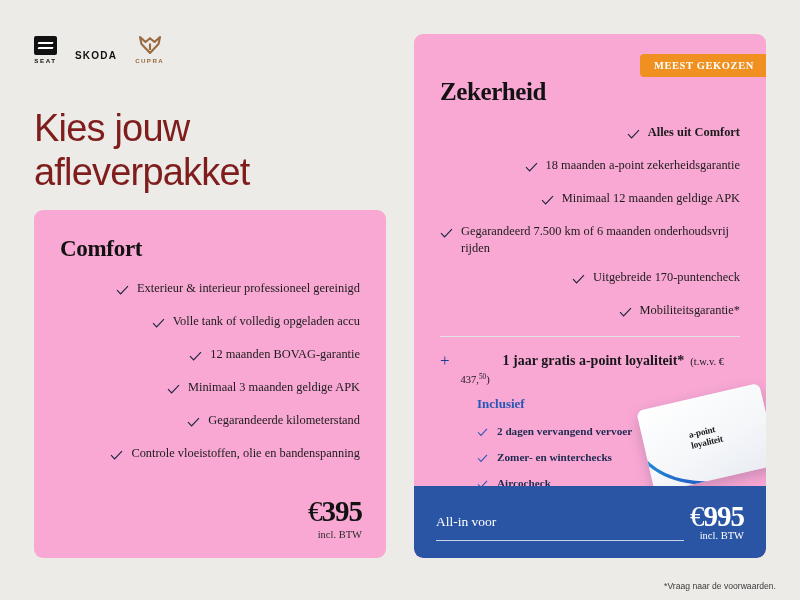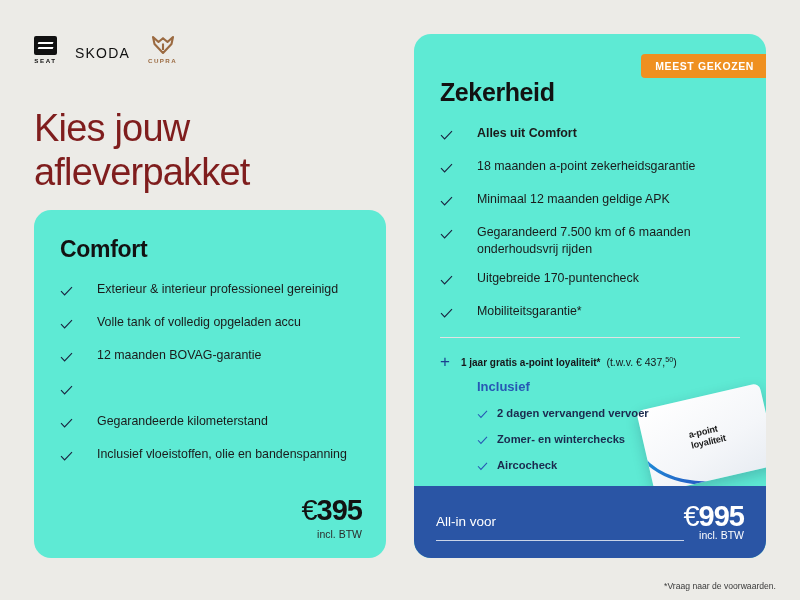"SKODA" .skoda-word { font-size: 14px -> 10px; font-weight: 400 -> 700 }
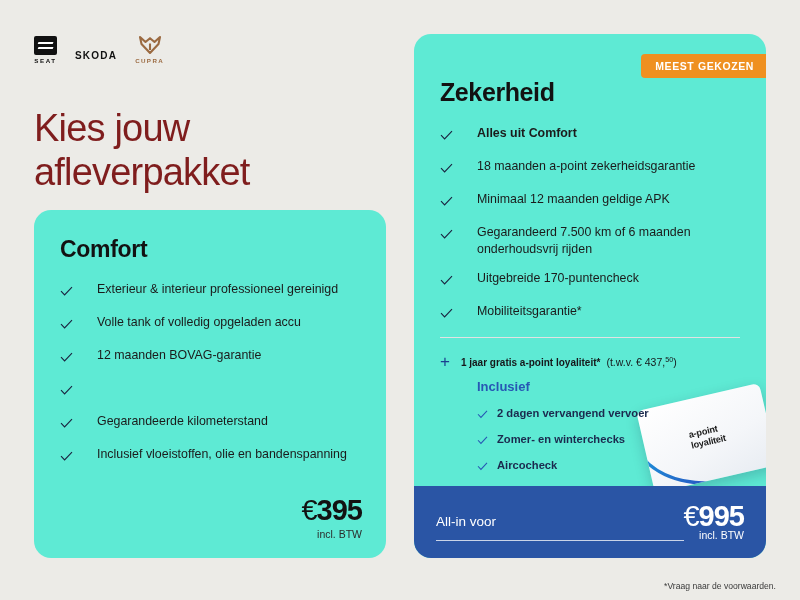"MEEST GEKOZEN" .card { background: #5eead4 -> #f9a8d4; border-radius: 17px -> 9px; font-family: none -> Liberation Serif, serif }
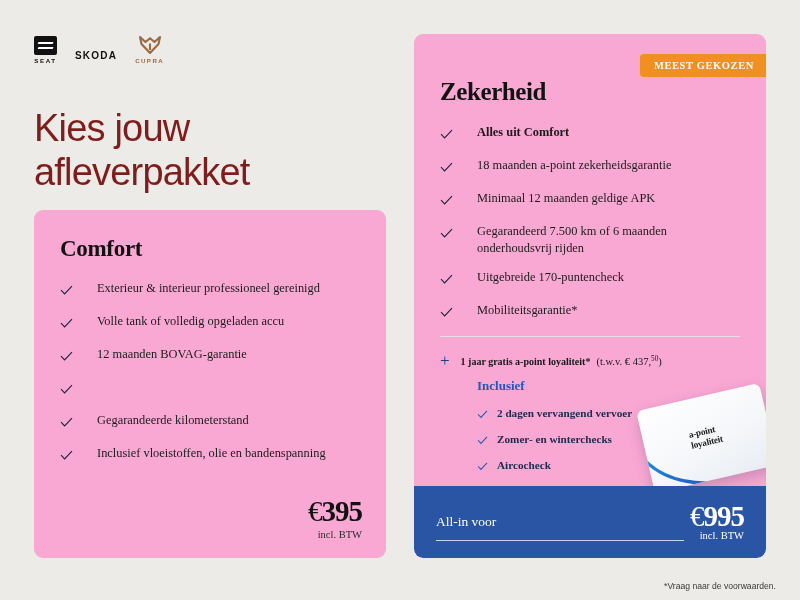"Alles uit Comfort" .feature { gap: 24px -> 8px; justify-content: none -> flex-end }
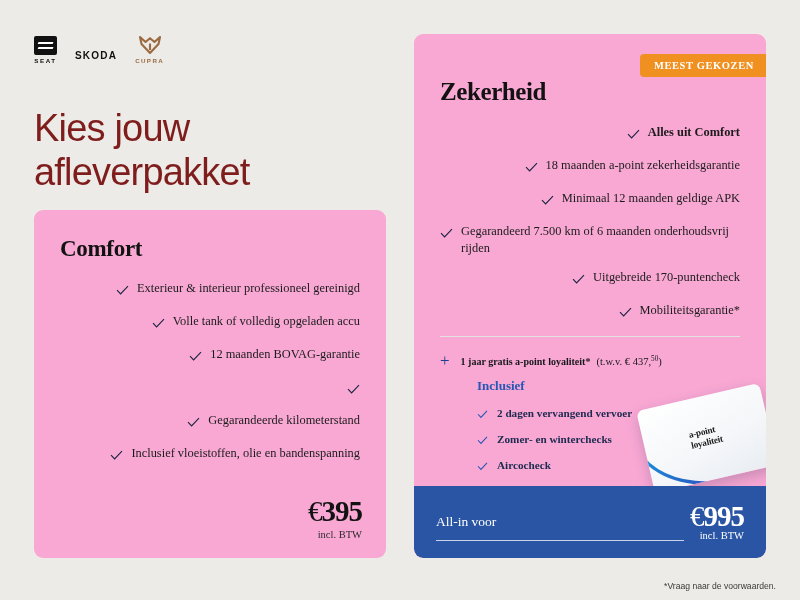"1 jaar gratis a-point loyaliteit*" .plus-main { font-size: 10px -> 14px; margin-left: none -> 42px }
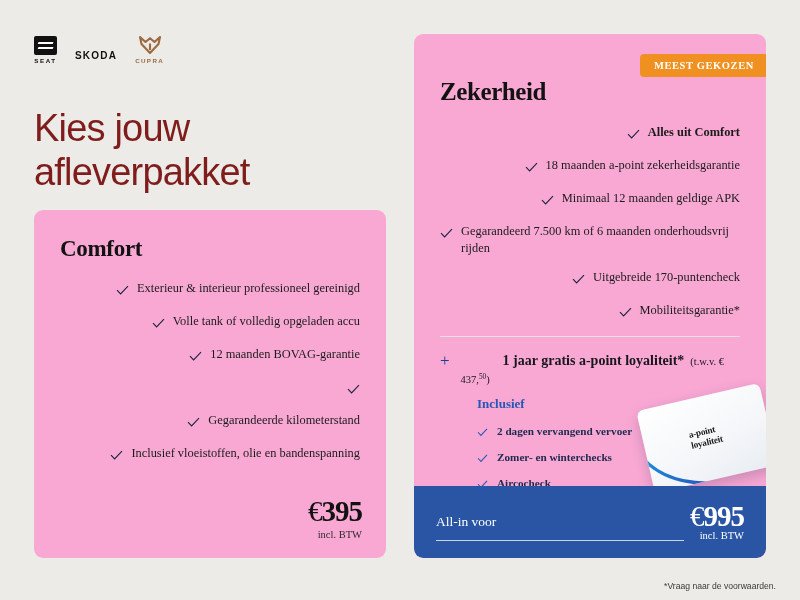"Minimaal 3 maanden geldige APK" span.feature-text { html: none -> <span>Minimaal 3 maanden geldige APK</span> }
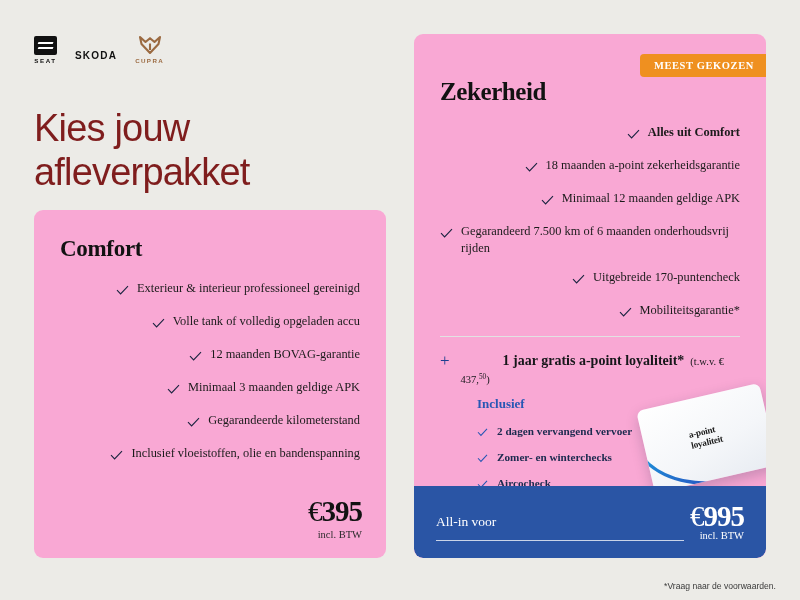"Inclusief vloeistoffen, olie en" span.feature-text { text: Inclusief -> Controle }
